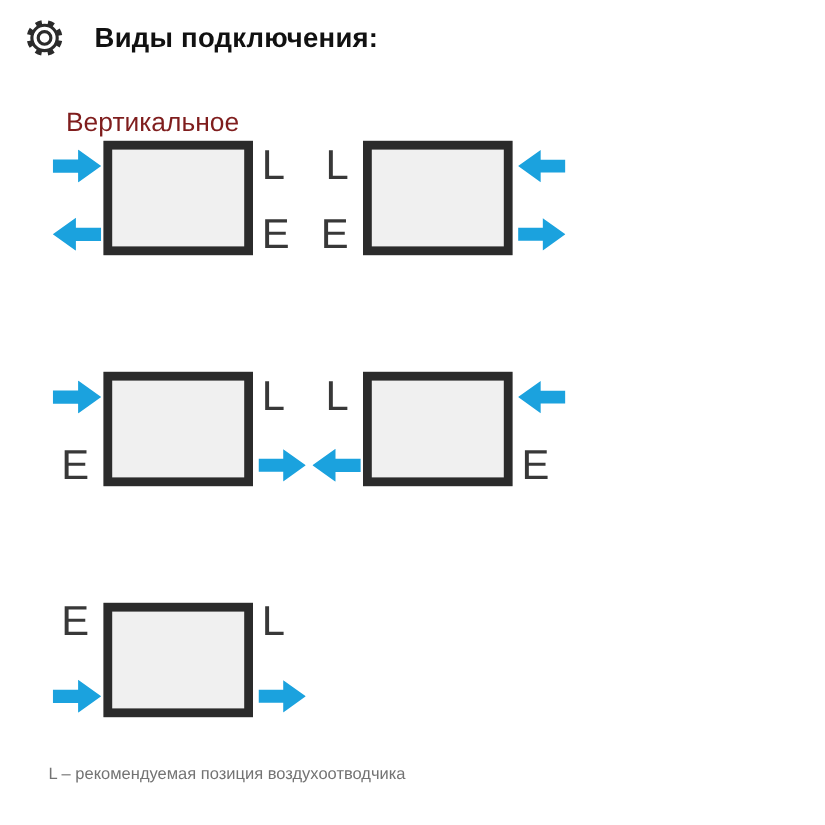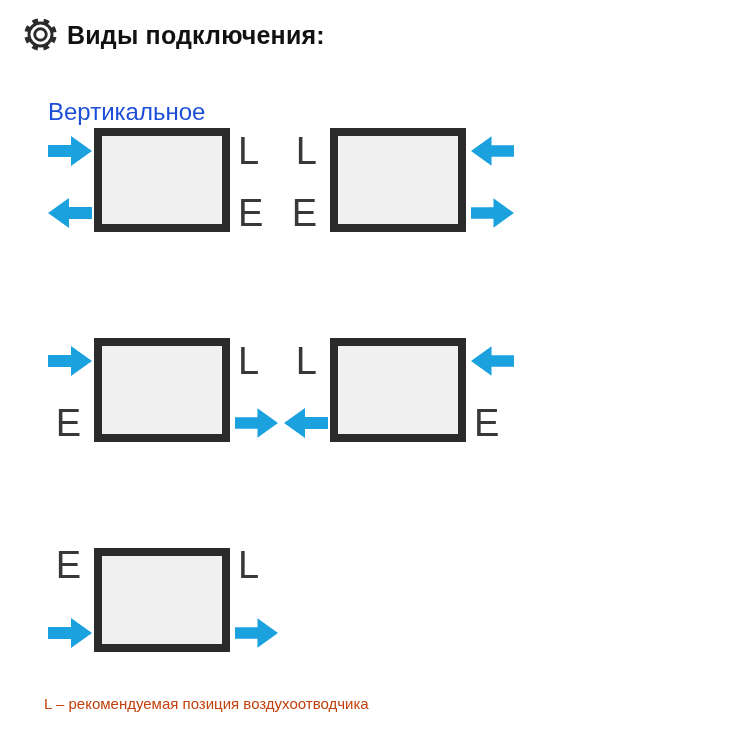"Виды подключения:" .header { gap: 8px -> 27px }
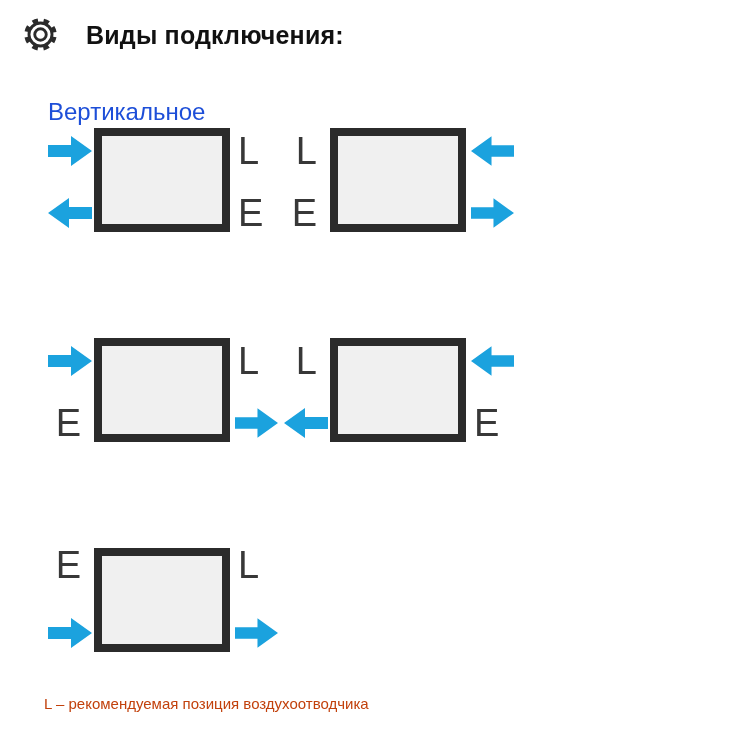"Вертикальное" .section-label { color: #1d4ed8 -> #7f1d1d; left: 48px -> 60px }
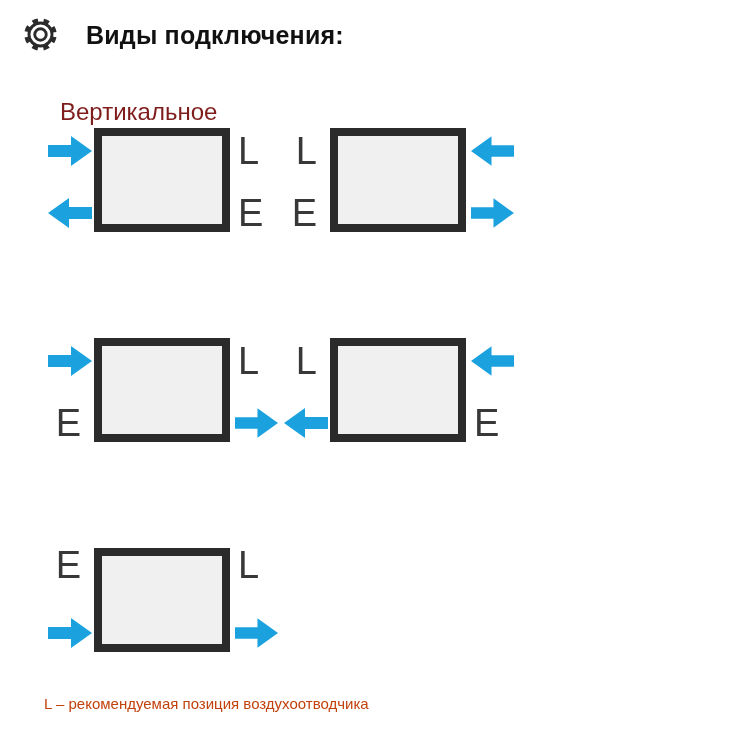"L – рекомендуемая позиция" .legend-line { color: #c2410c -> #737373 }
